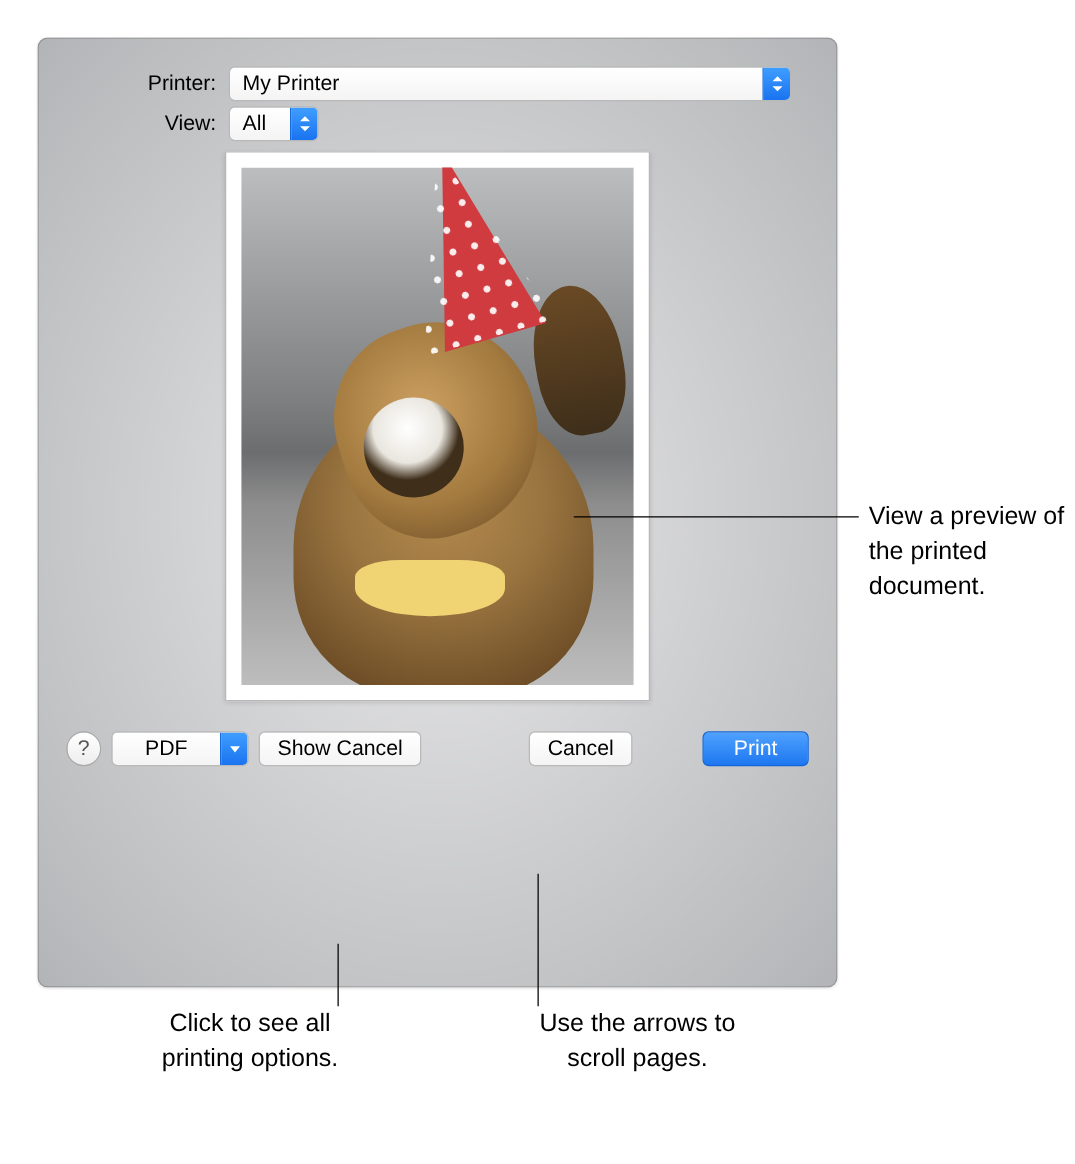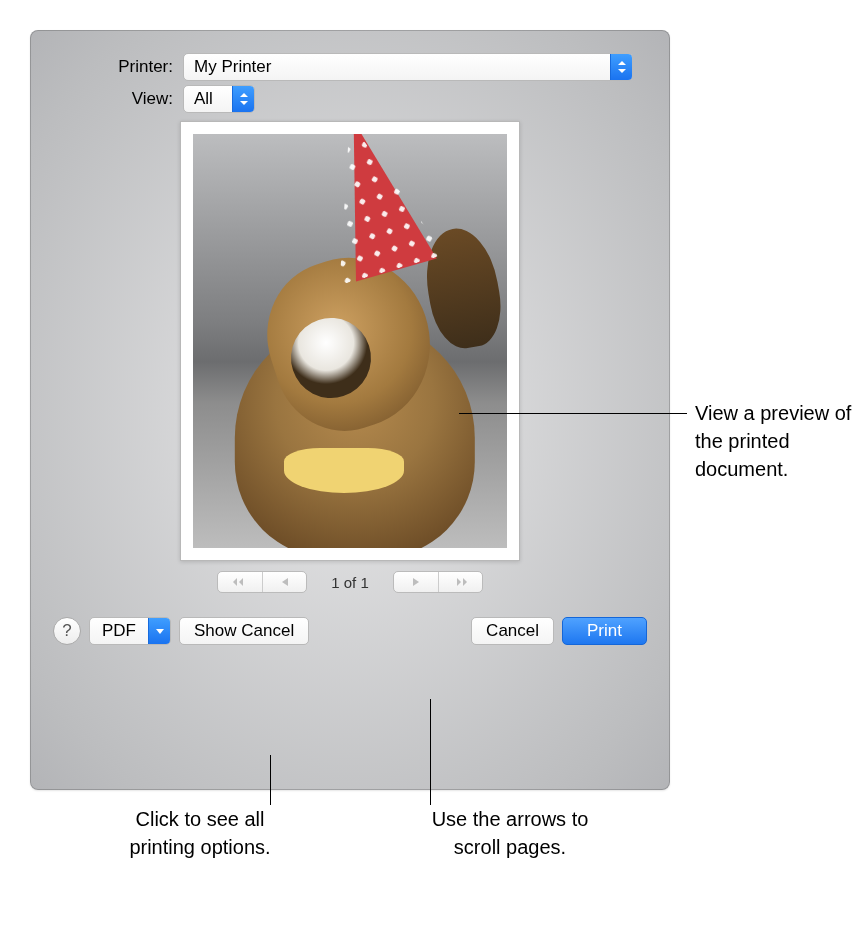"1 of 1" div.pager-row { html: <div> <div> <div> <svg> <path></path> </svg> </div> <div> <svg> <path></path> </svg> </div> </div> <div>1 of 1</div> <div> <div> <svg> <path></path> </svg> </div> <div> <svg> <path></path> </svg> </div> </div> </div> -> none }
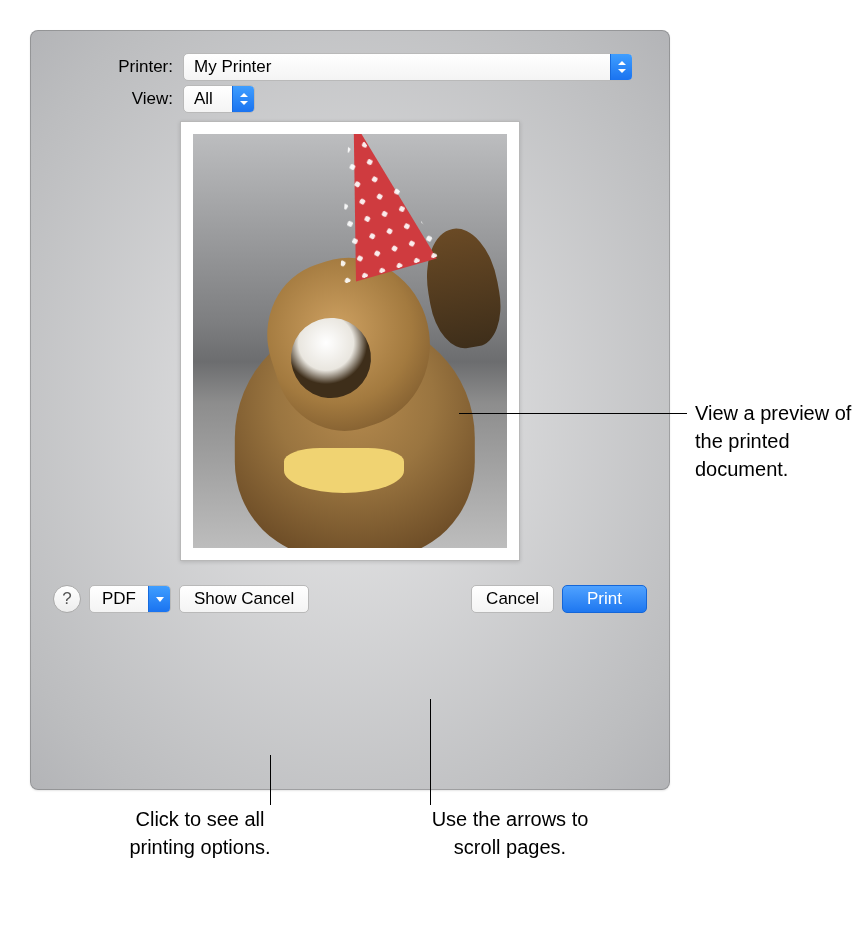"PDF" .pdf-btn .lbl { padding: 0 12px -> 0 26px }
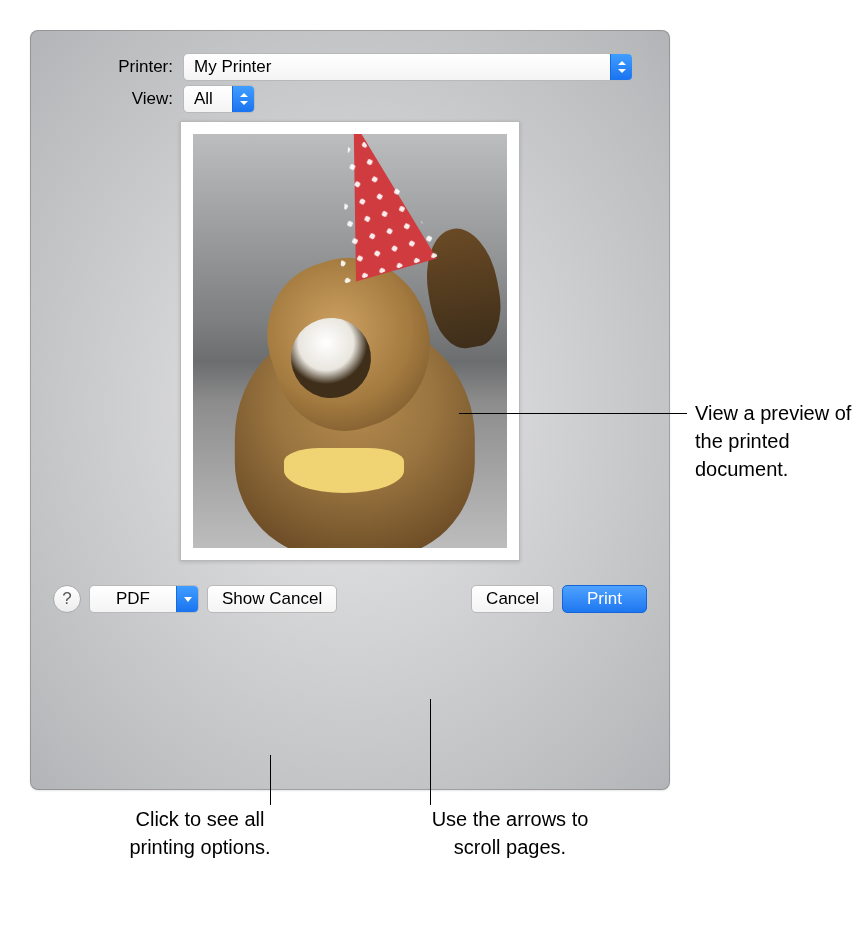"Print" .print-btn { margin-left: none -> 48px }
